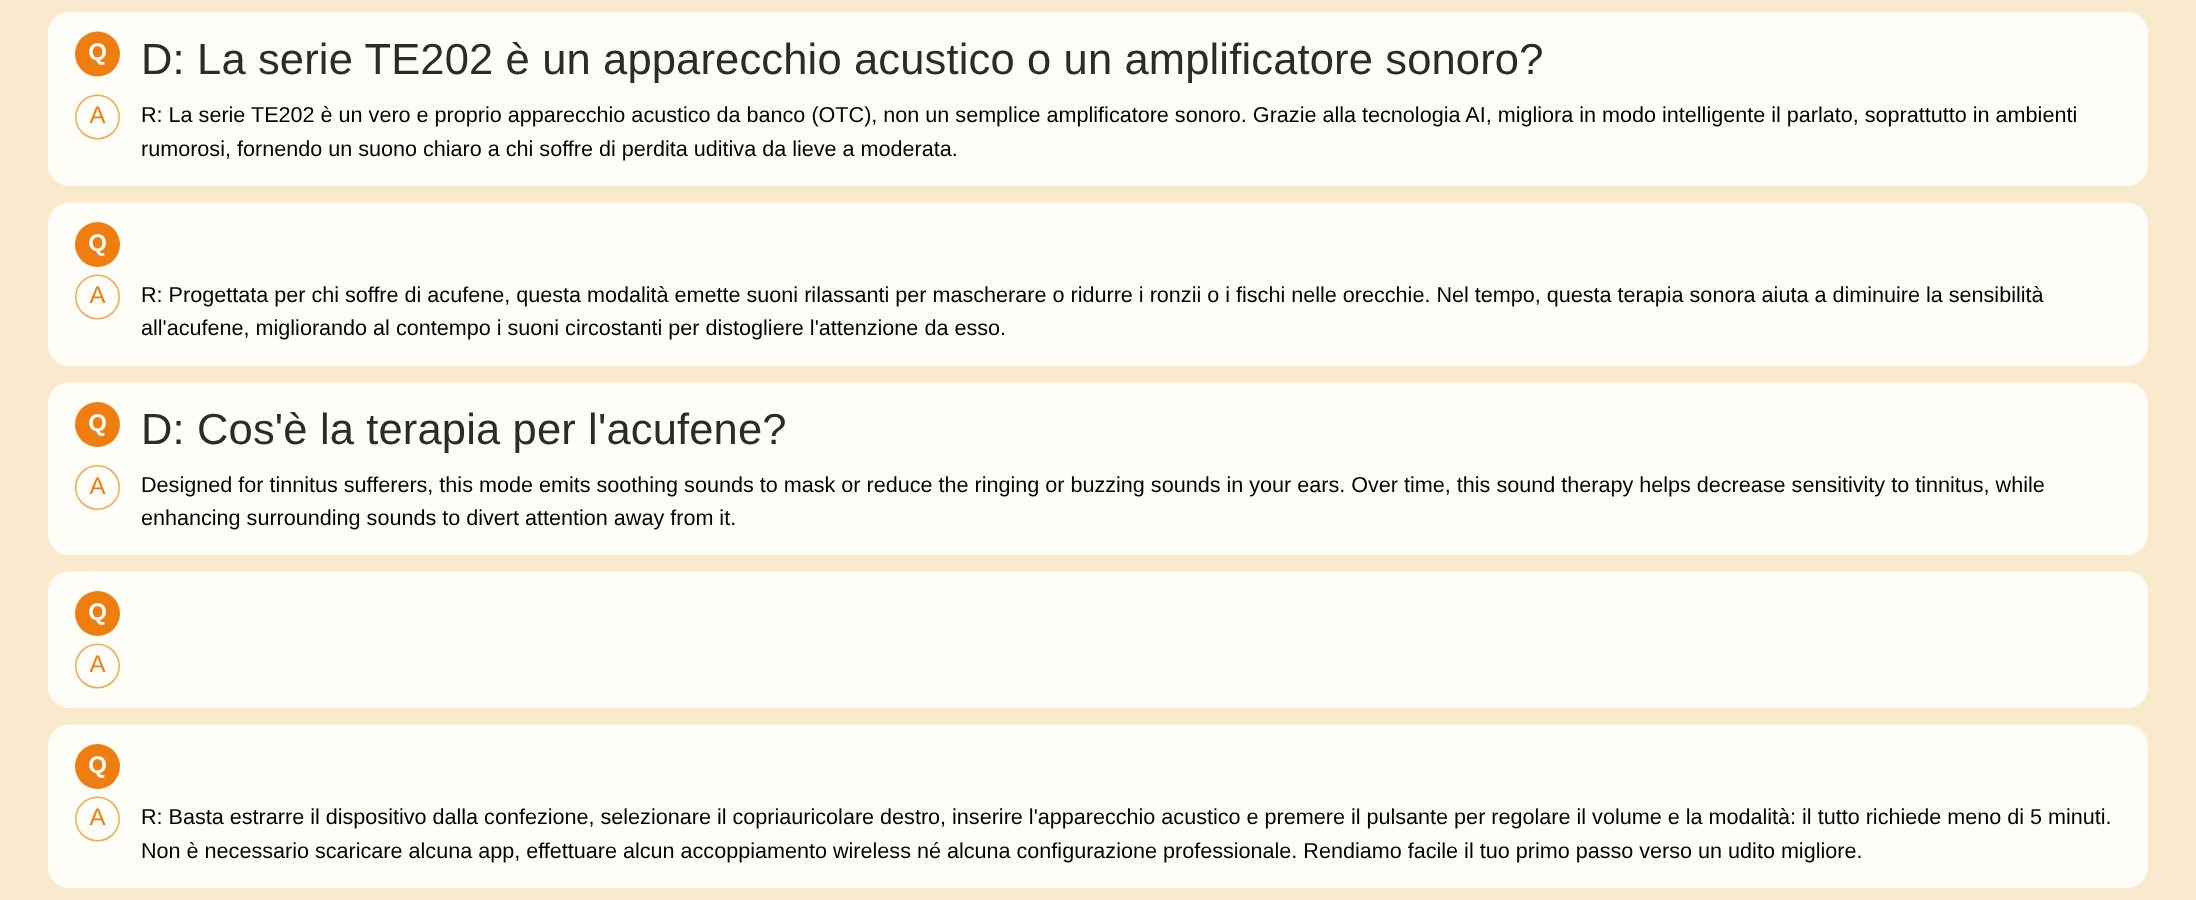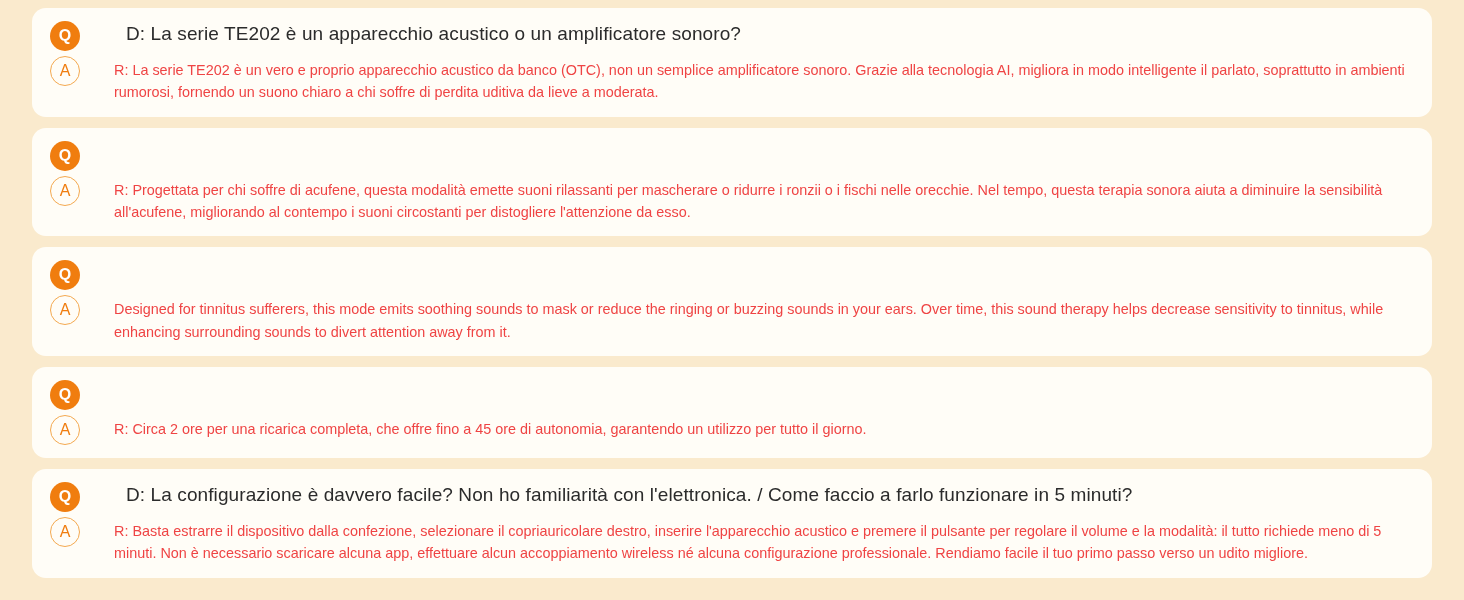"D: La serie TE202 è" .q-text { font-size: 19px -> 29px; margin-left: 32px -> none }
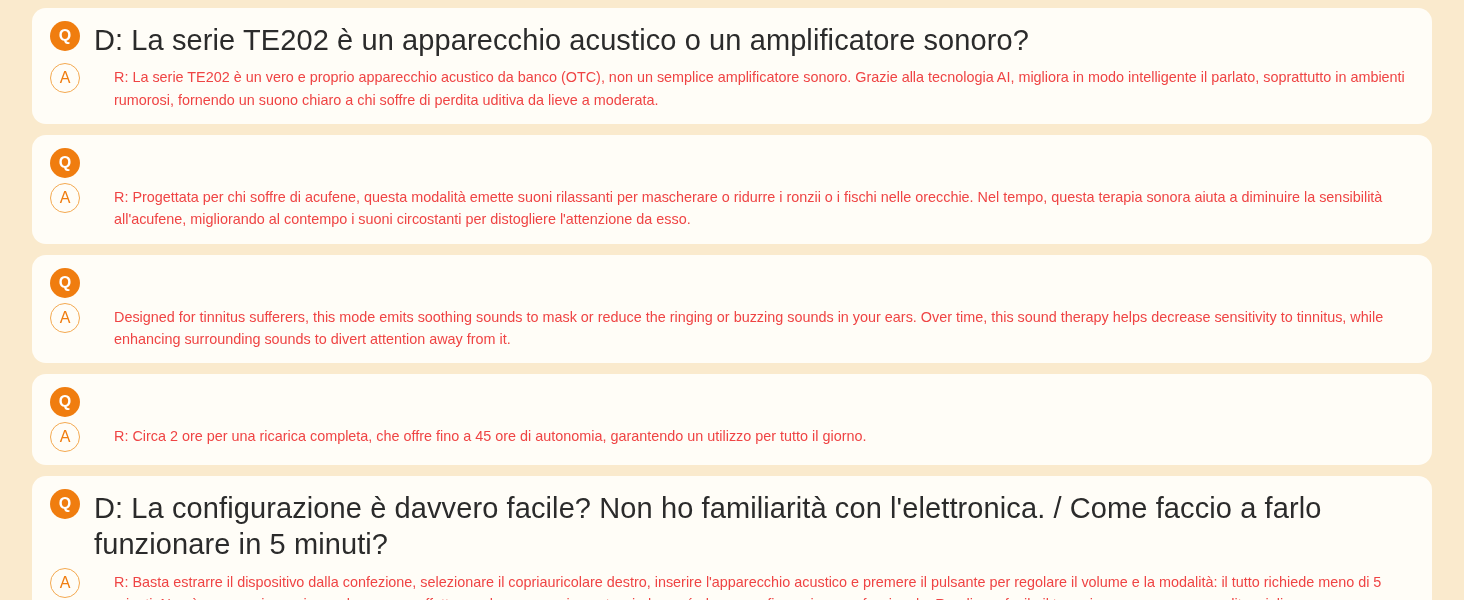"R: La serie TE202 è" .a-text { color: #ef4444 -> #000000; margin-left: 20px -> none }
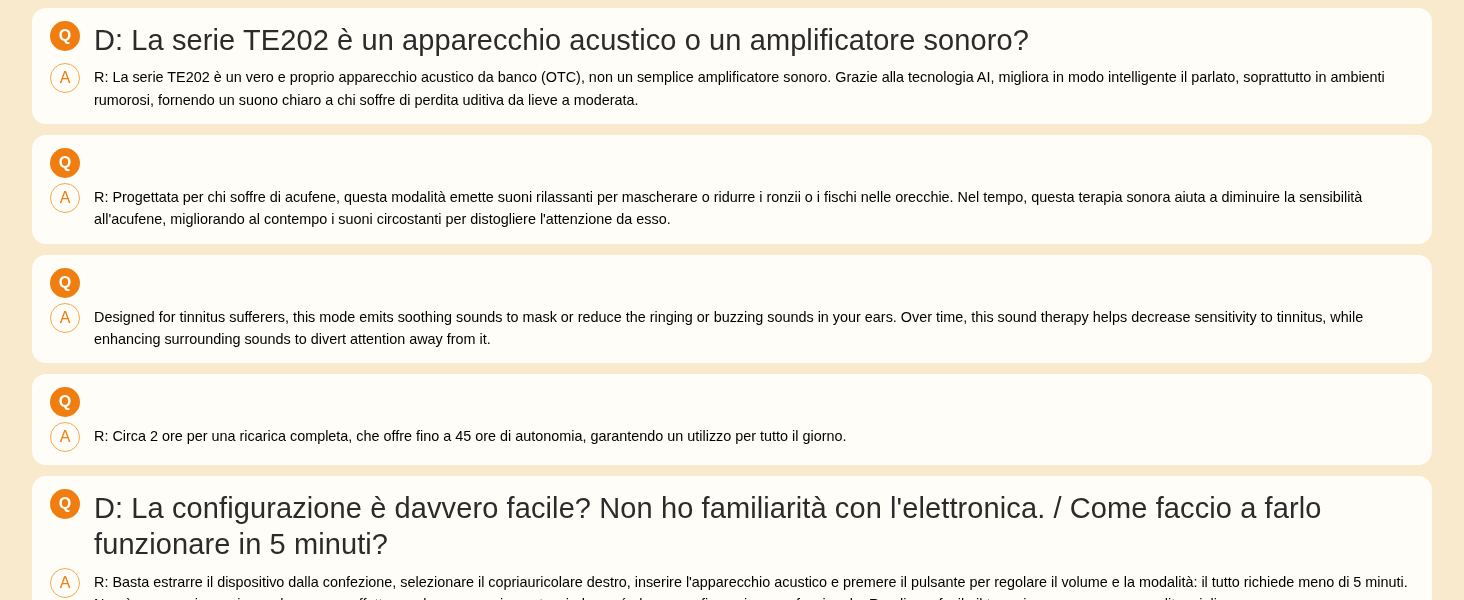"D: Cos'è la terapia per" div.q-text { html: none -> <div>D: Cos'è la terapia per l'acufene?</div> }
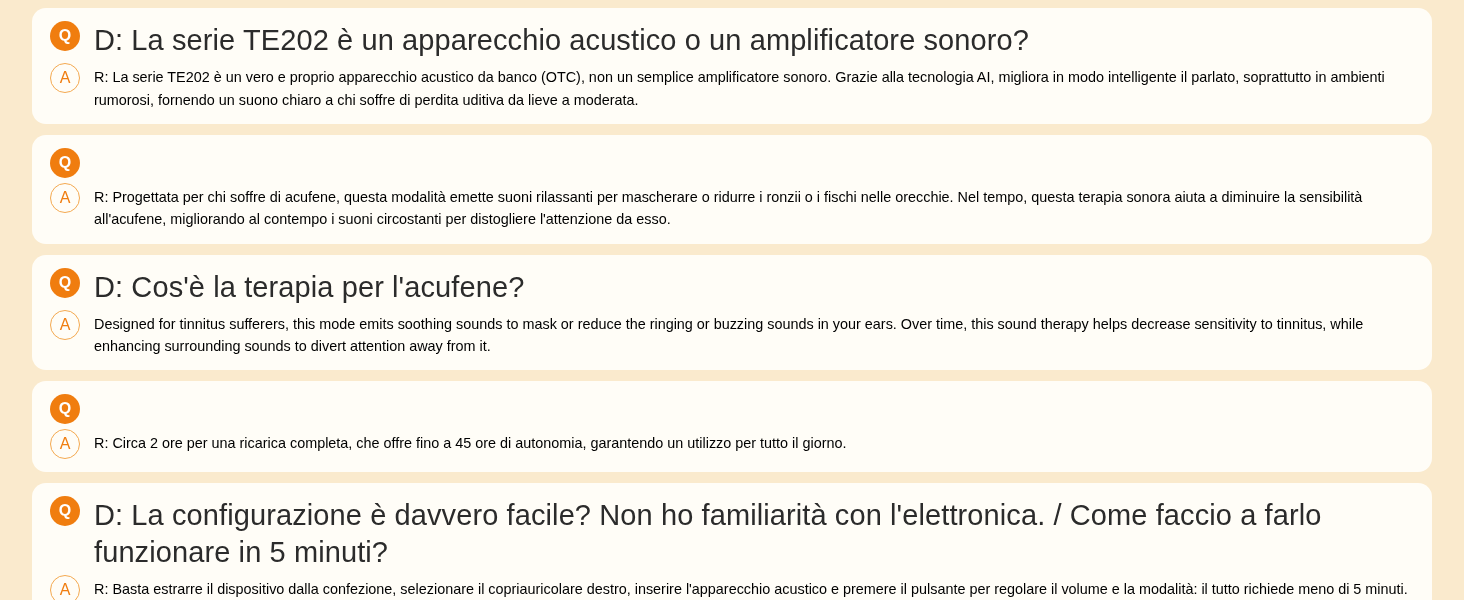"R: Circa 2 ore per" div.a-text { html: <div>R: Circa 2 ore per una ricarica completa, che offre fino a 45 ore di autonomia, garantendo un utilizzo per tutto il giorno.</div> -> none }
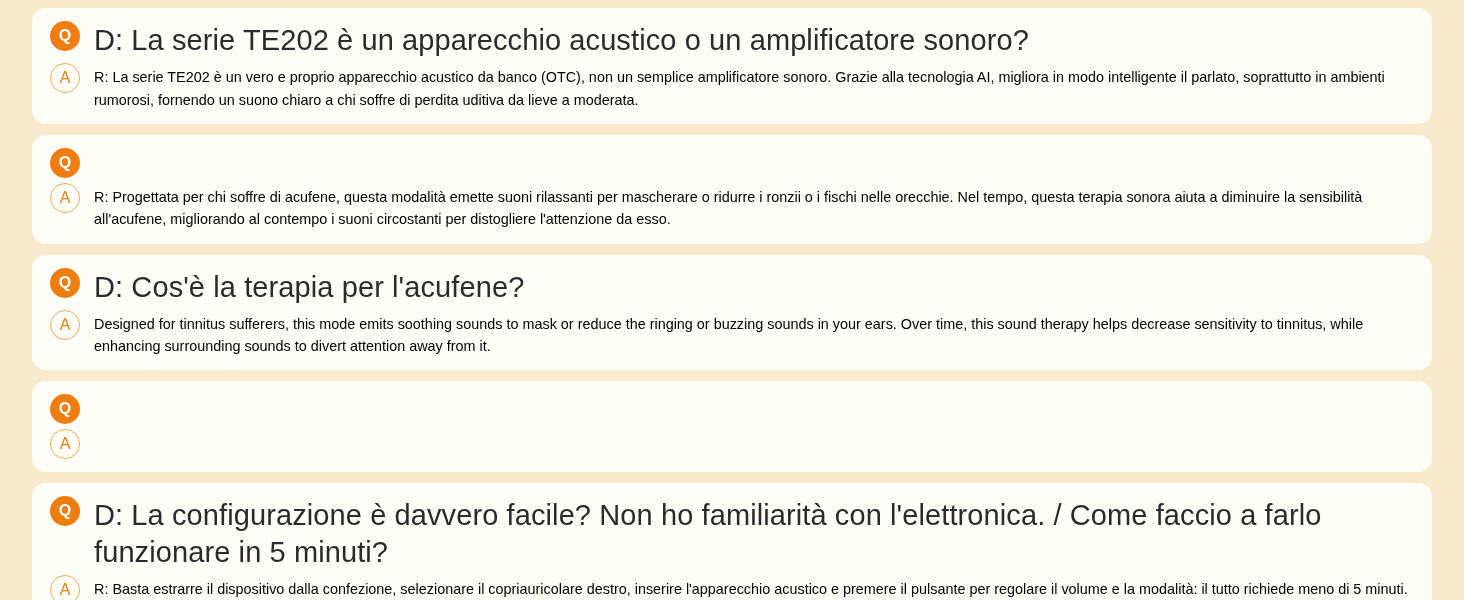"D: La configurazione è davvero" div.q-text { html: <div>D: La configurazione è davvero facile? Non ho familiarità con l'elettronica. / Come faccio a farlo funzionare in 5 minuti?</div> -> none }
